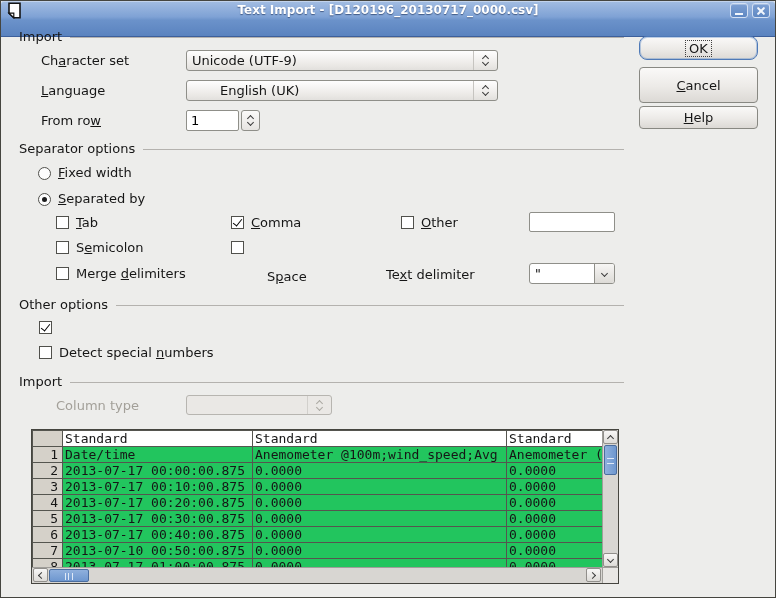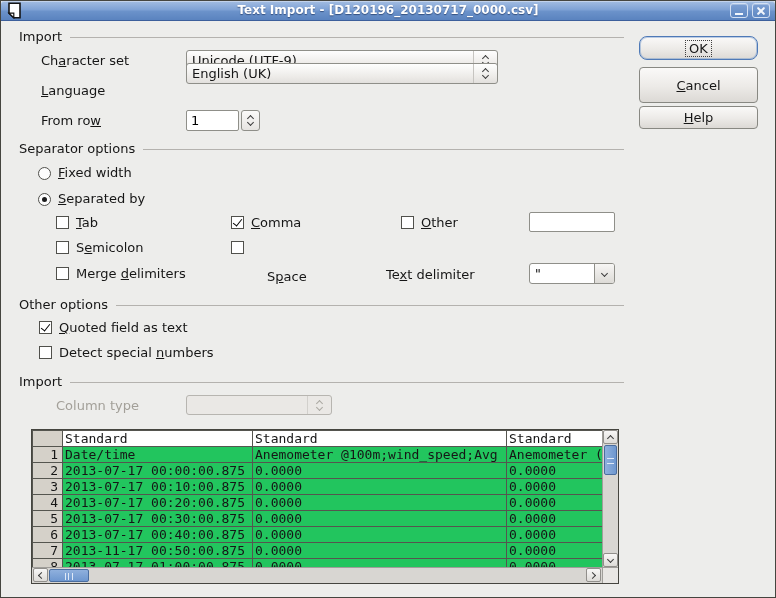"Text Import -" .titlebar { height: 20px -> 36px }
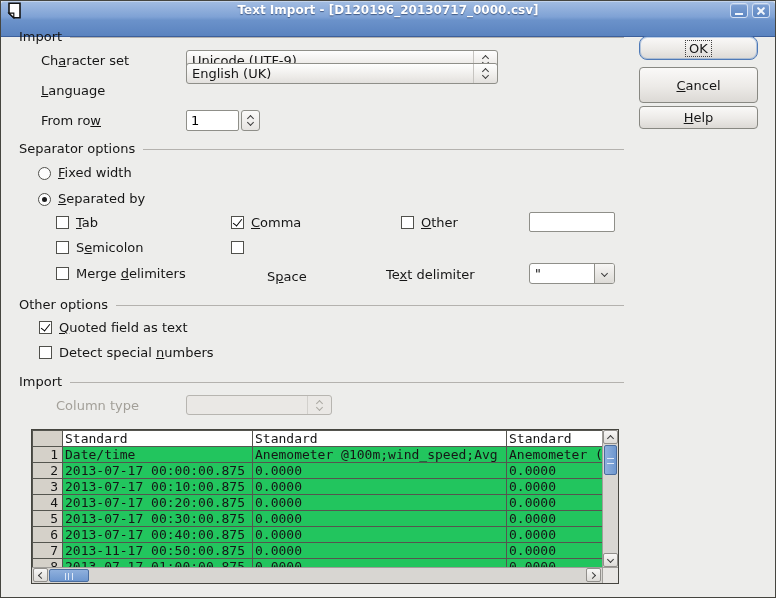"English (UK)" div.combo { padding-left: none -> 28px; top: 62px -> 79px }
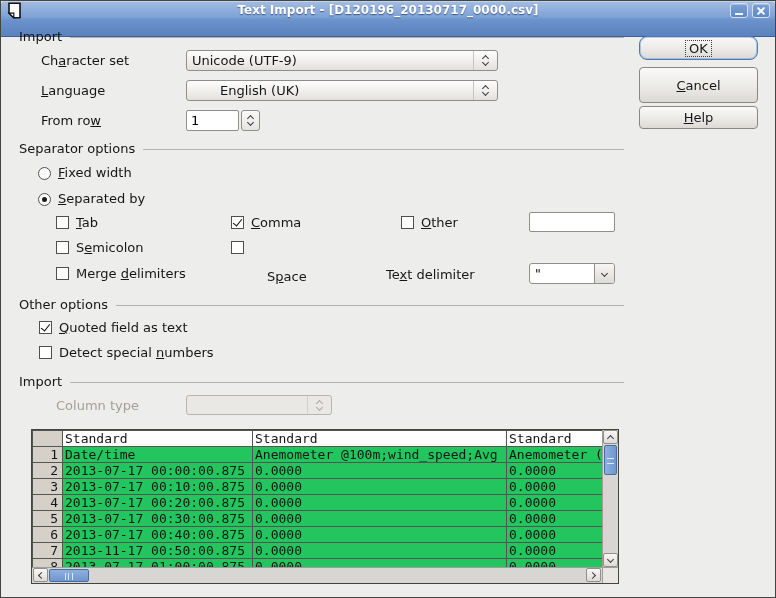"Quoted field as text" div.lbl { html: <div><u>Q</u>uoted field as text</div> -> none }
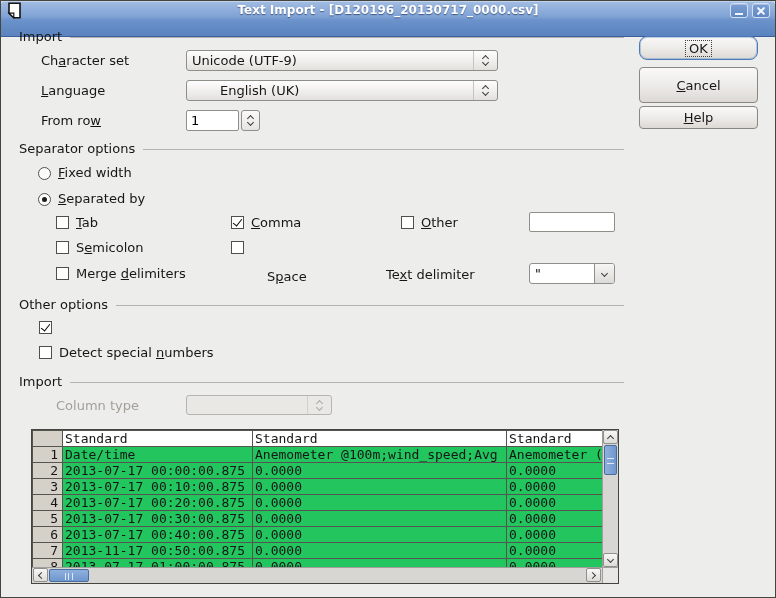"2013-11-17 00:50:00.875" td { text: 2013-11-17 -> 2013-07-10 }
